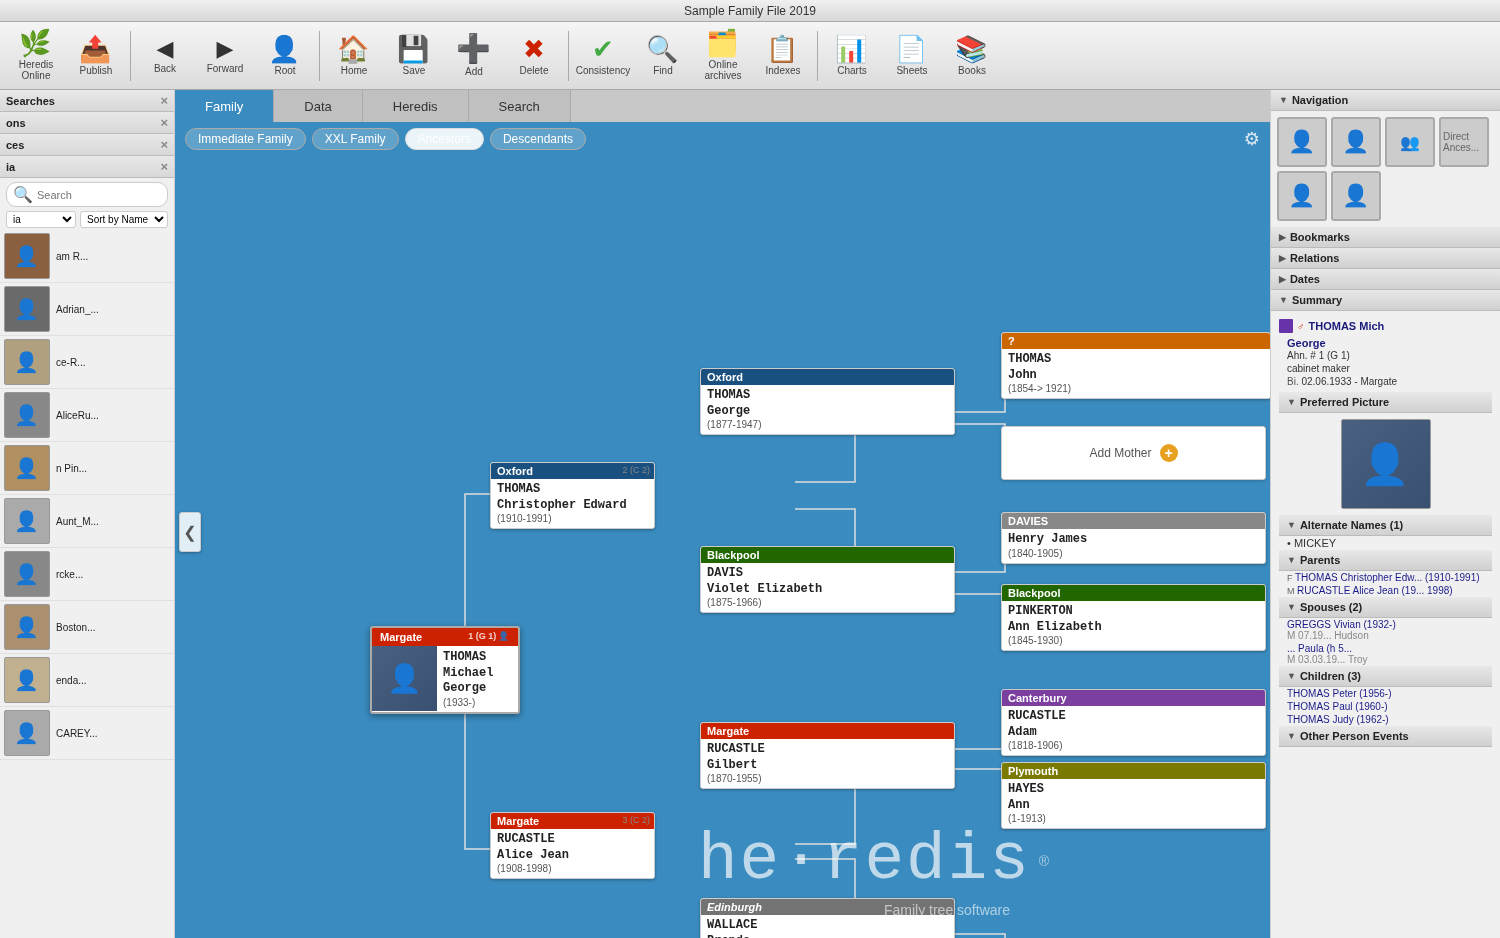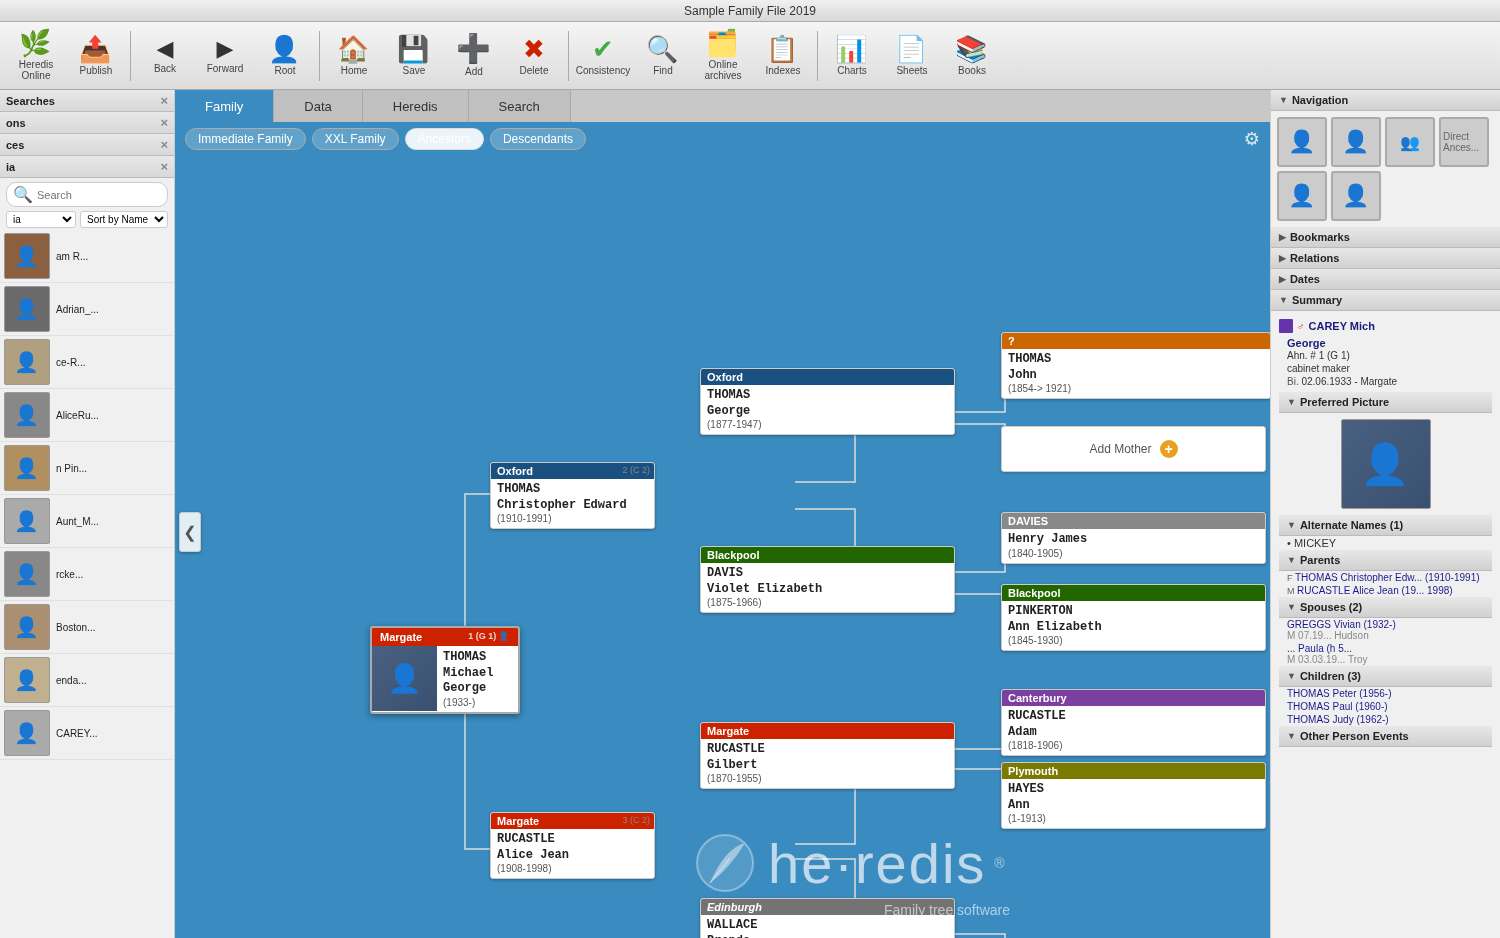"CAREY Mich" span { text: CAREY -> THOMAS }
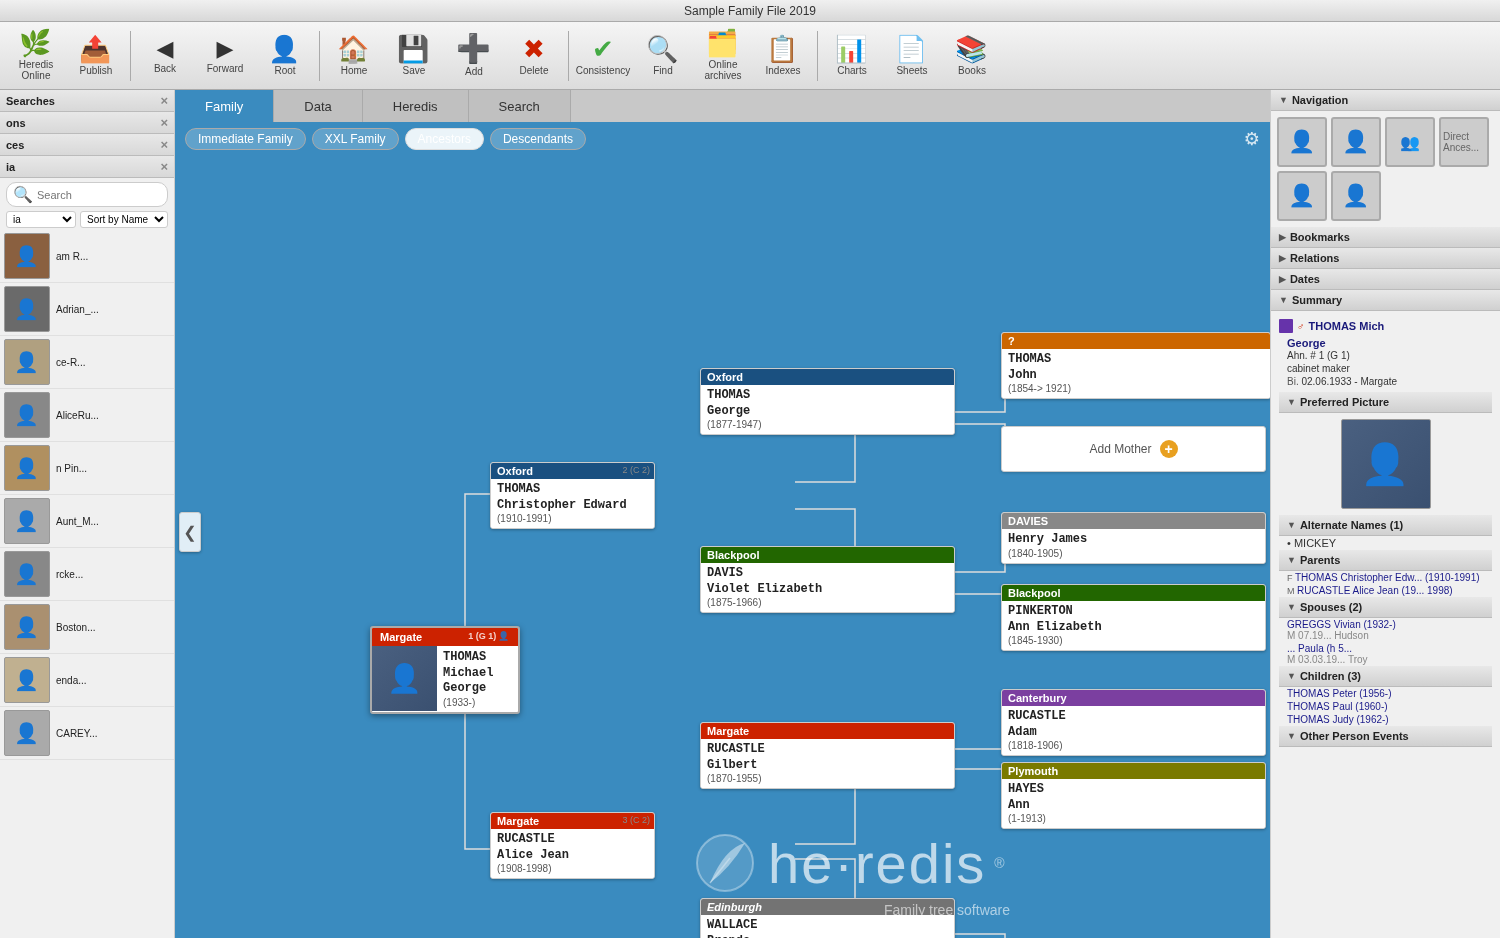"Add Mother" div.add-person-btn { height: 46px -> 54px }
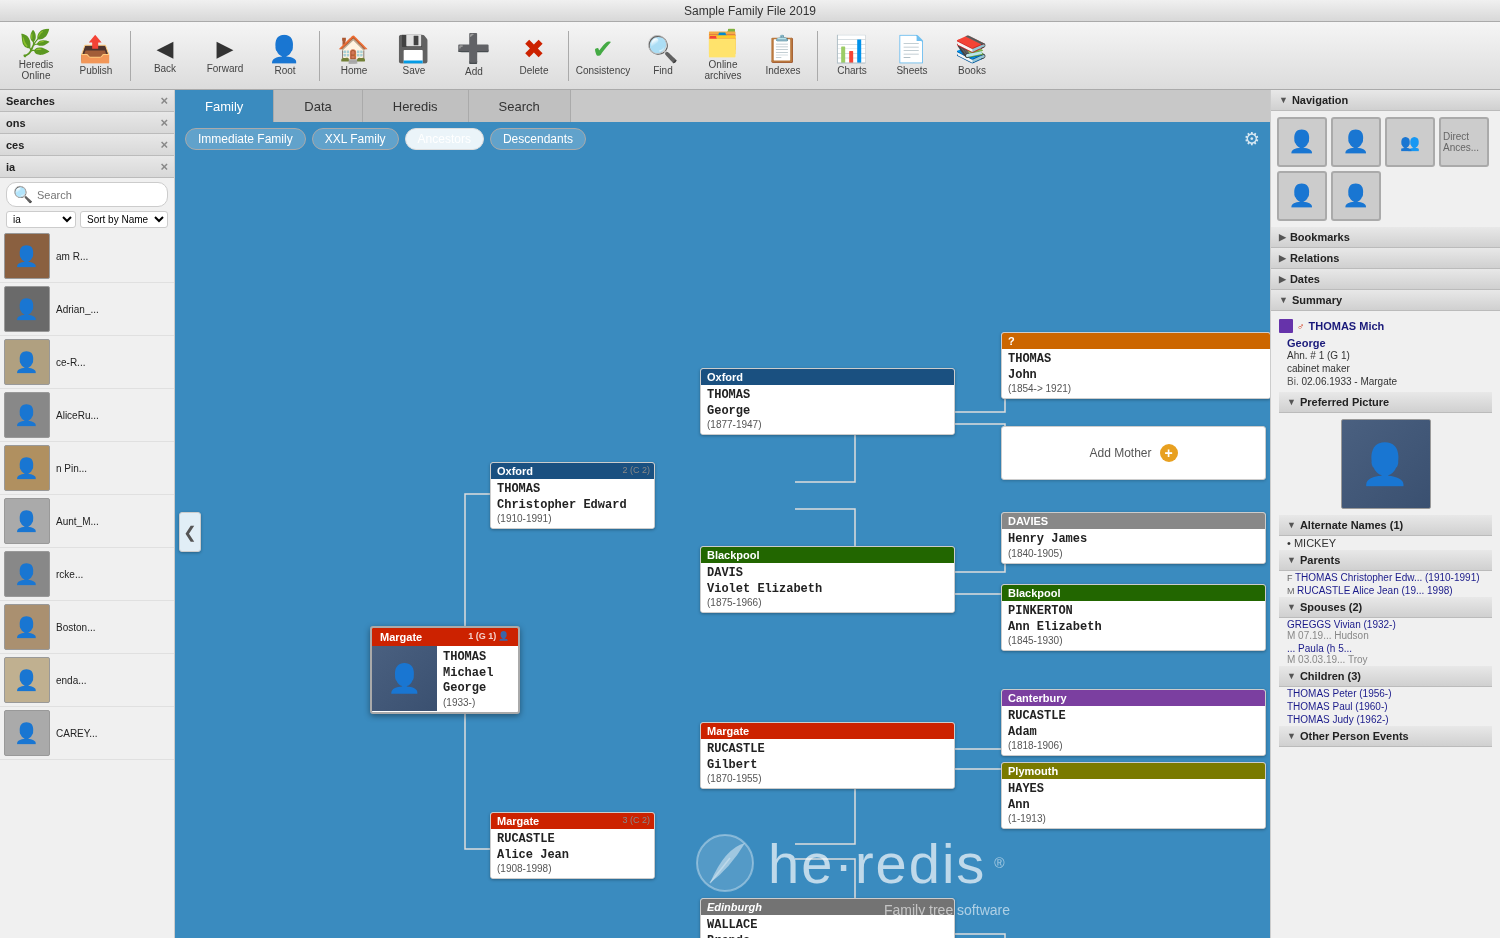"he·redis" span { font-family: none -> Liberation Mono, monospace; font-size: 56px -> 66px }
